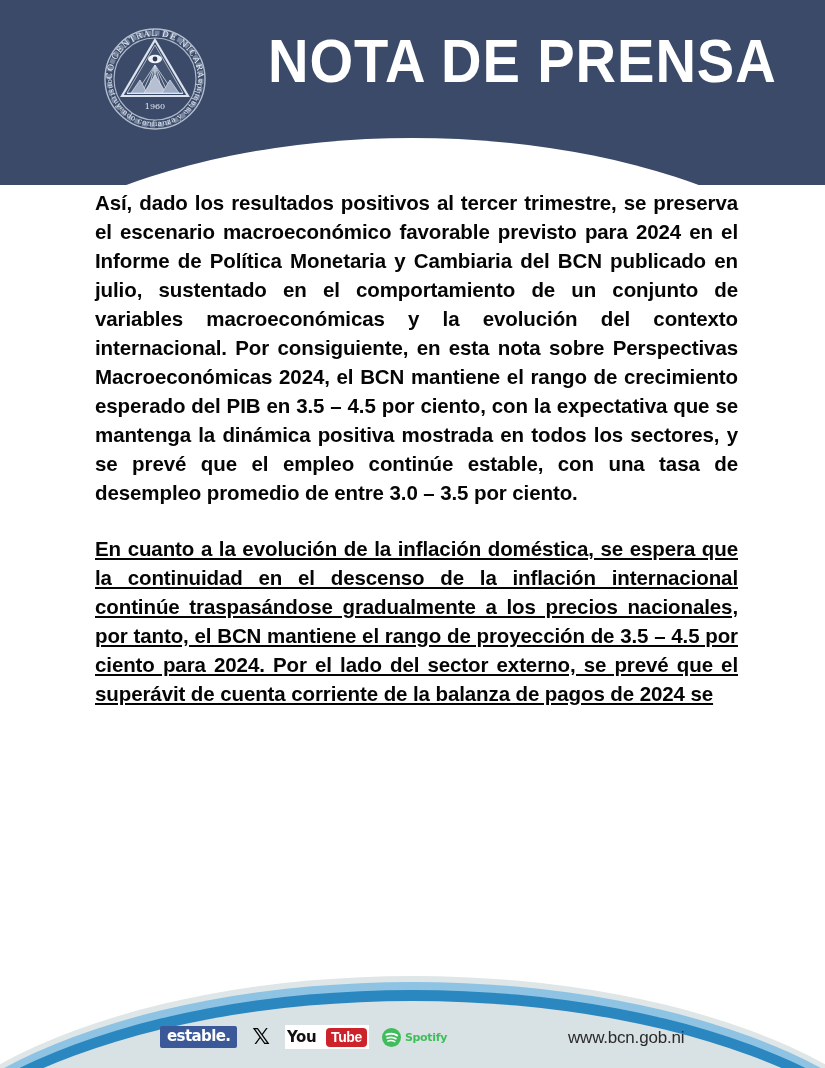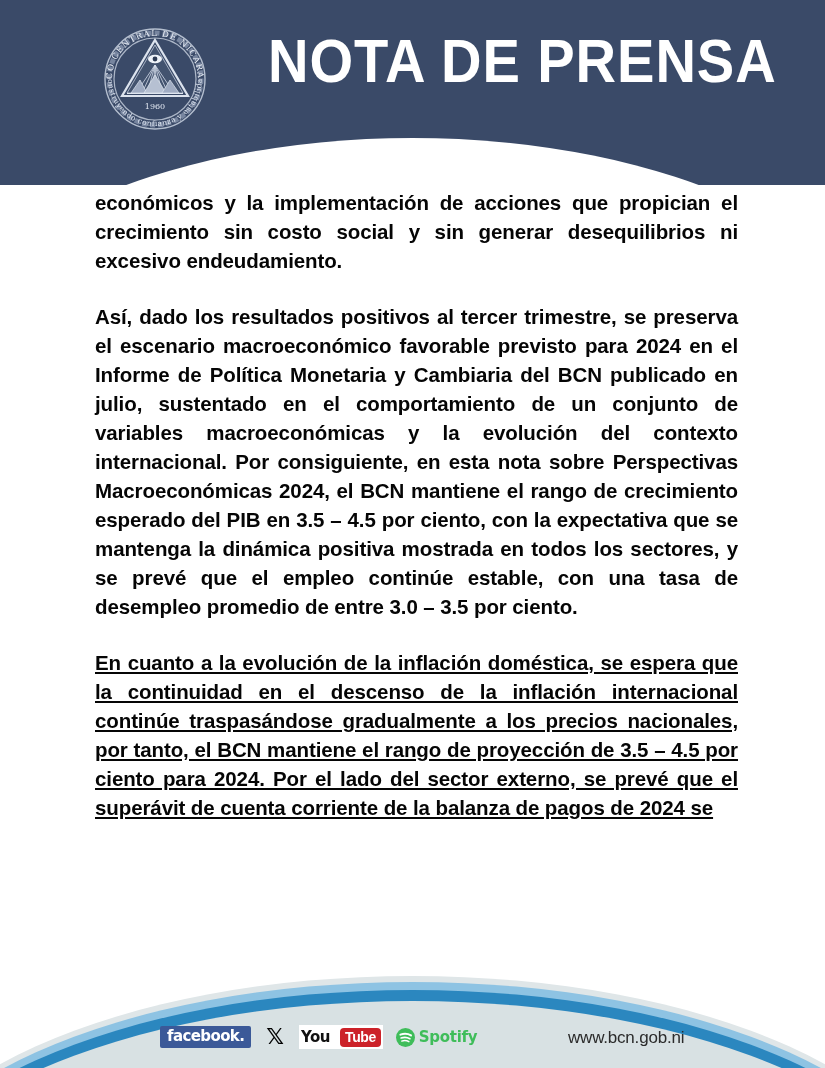"económicos y la implementación de" p.para { html: <p>económicos y la implementación de acciones que propician el crecimiento sin costo social y sin generar desequilibrios ni excesivo endeudamiento.</p> -> none }
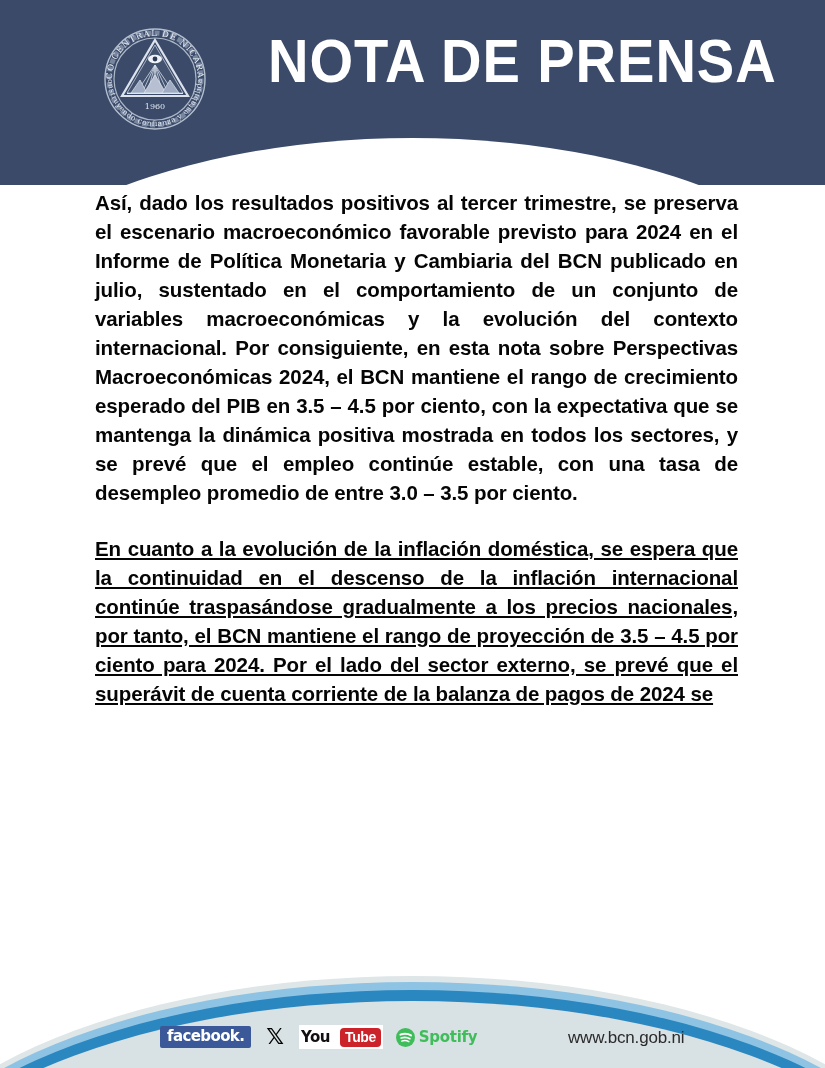"facebook." span.fb-badge { text: facebook -> estable }
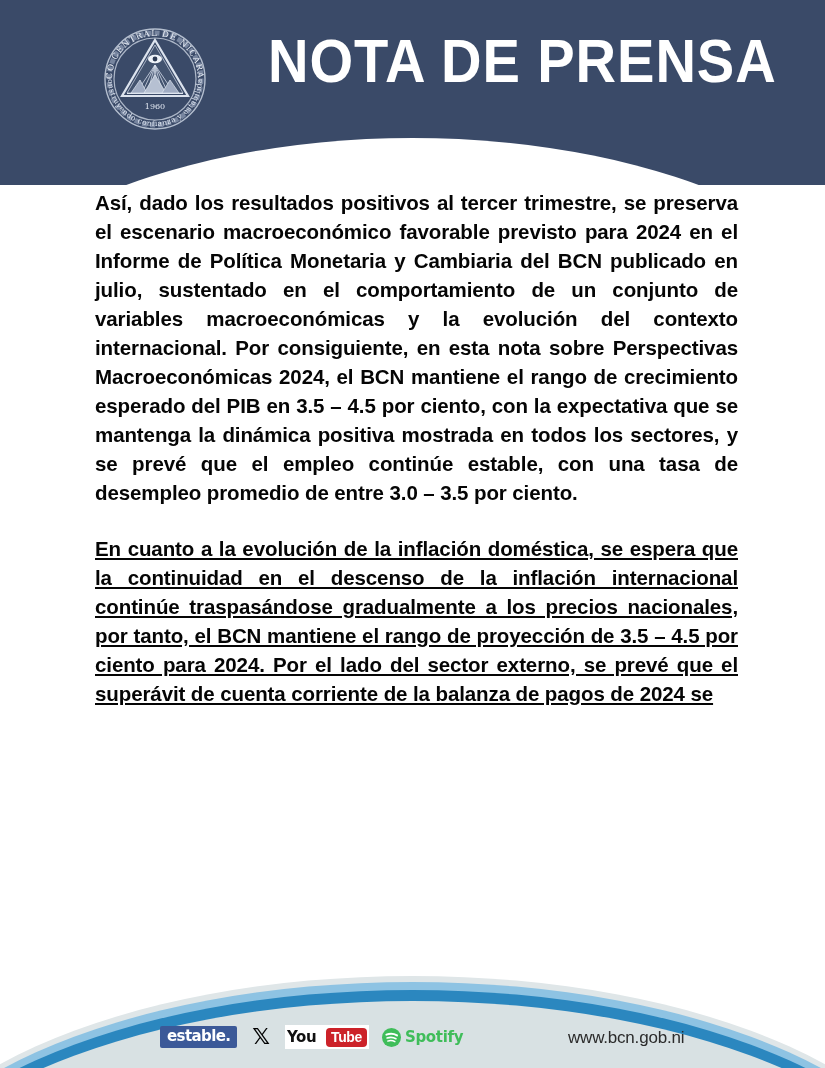"Spotify" .sp-text { font-size: 15px -> 11px }
